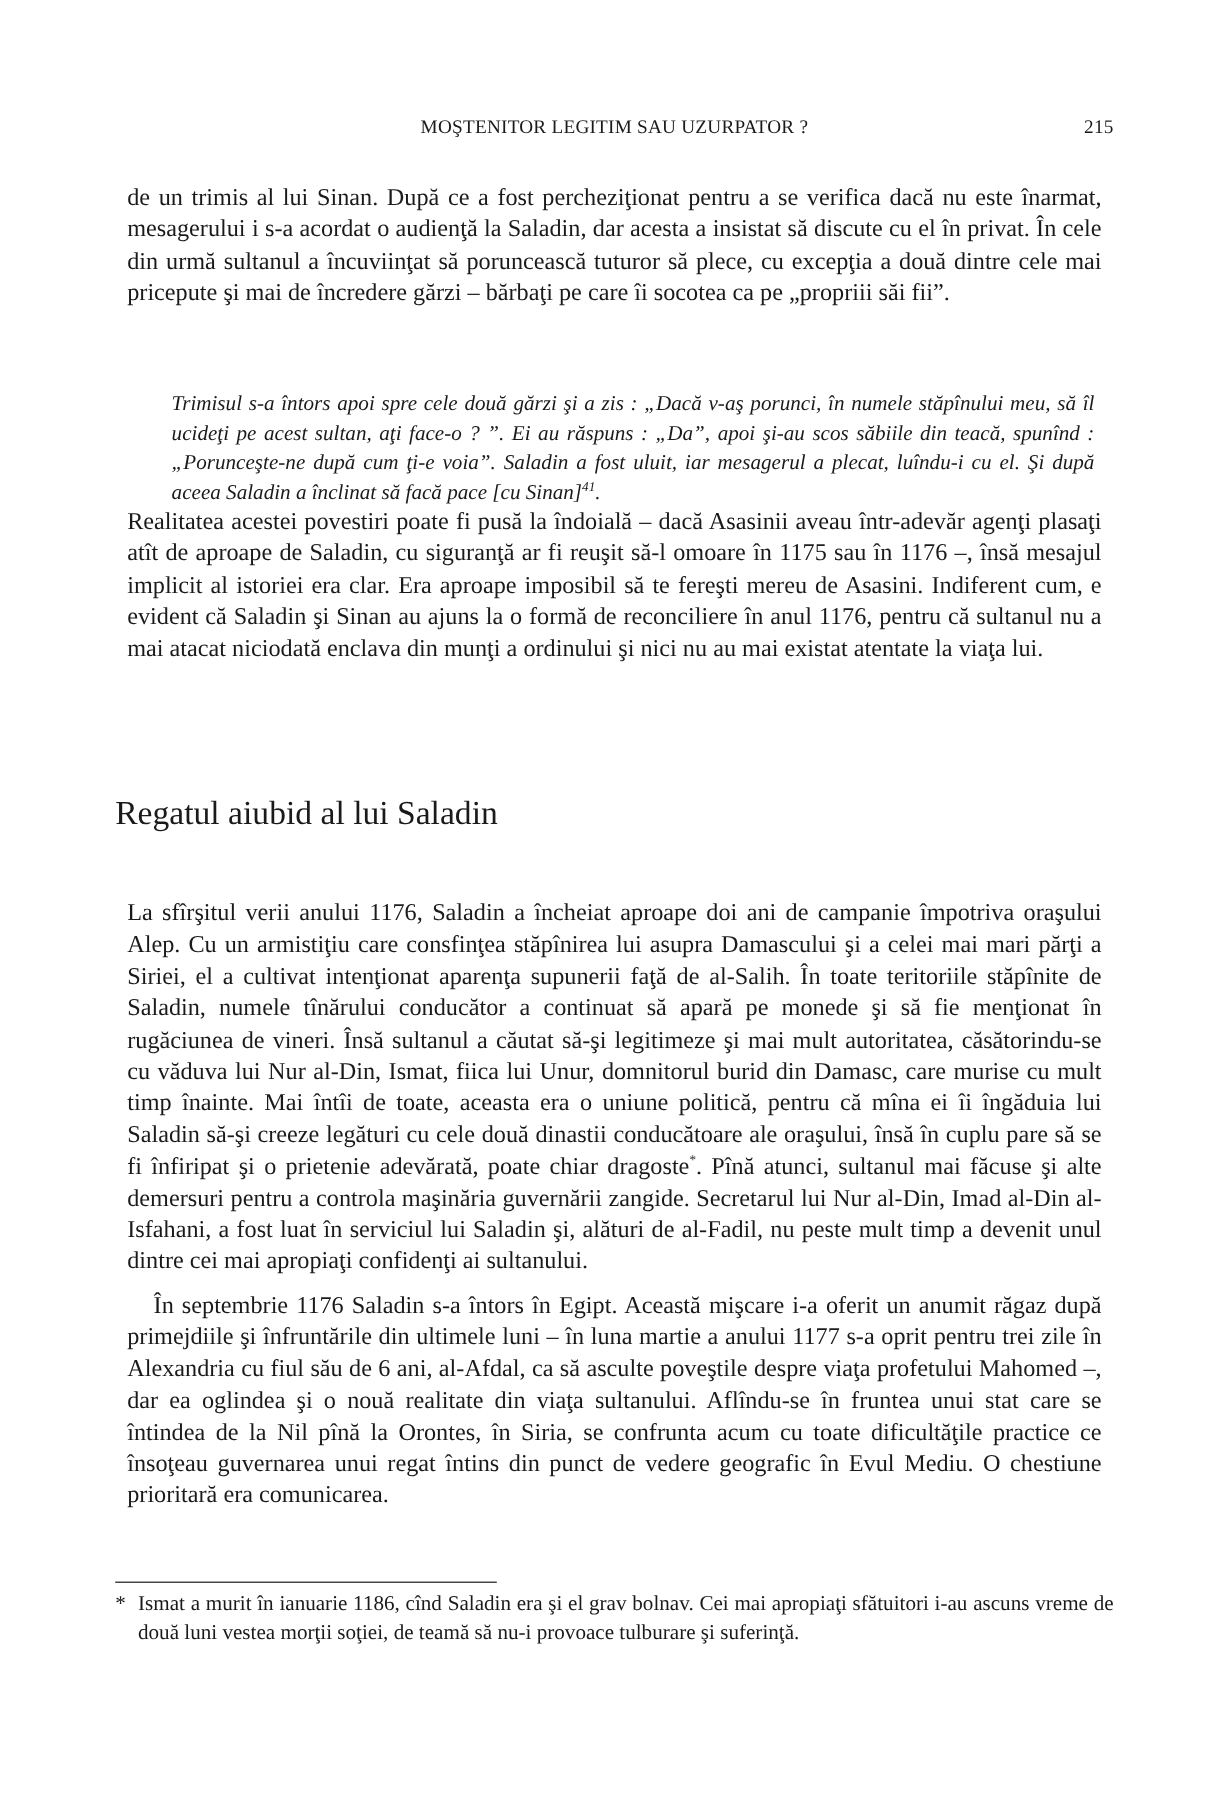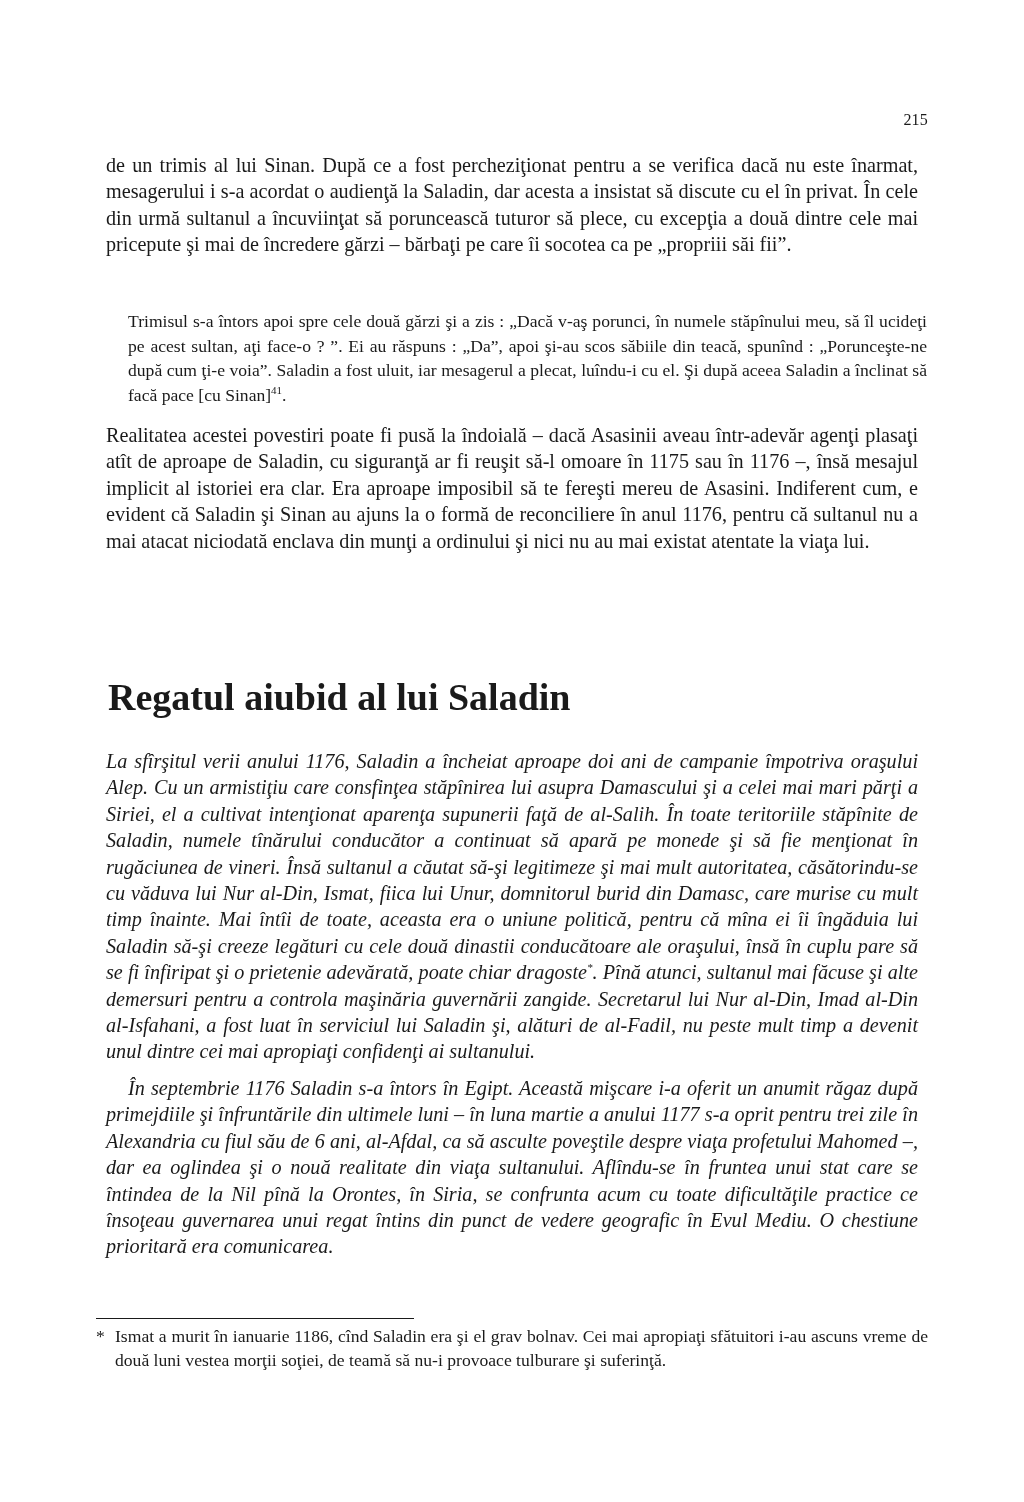"MOŞTENITOR LEGITIM SAU UZURPATOR ?" span.title { html: none -> <span>MOŞTENITOR LEGITIM SAU UZURPATOR ?</span> }
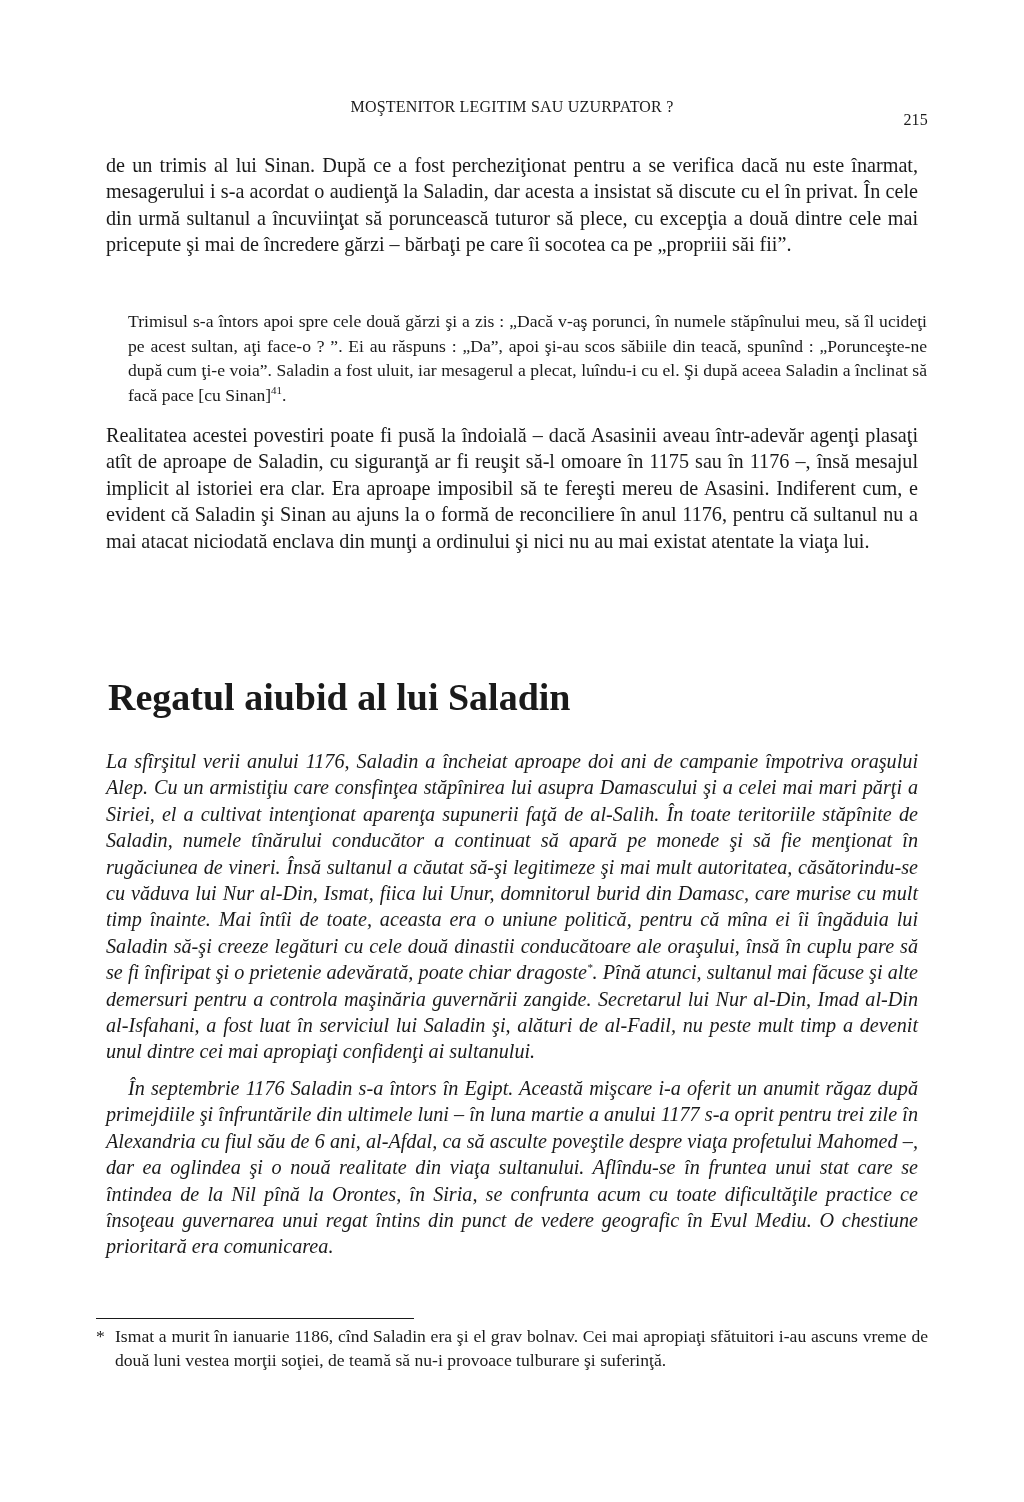"215" .running-head .pageno { top: 13px -> 0 }
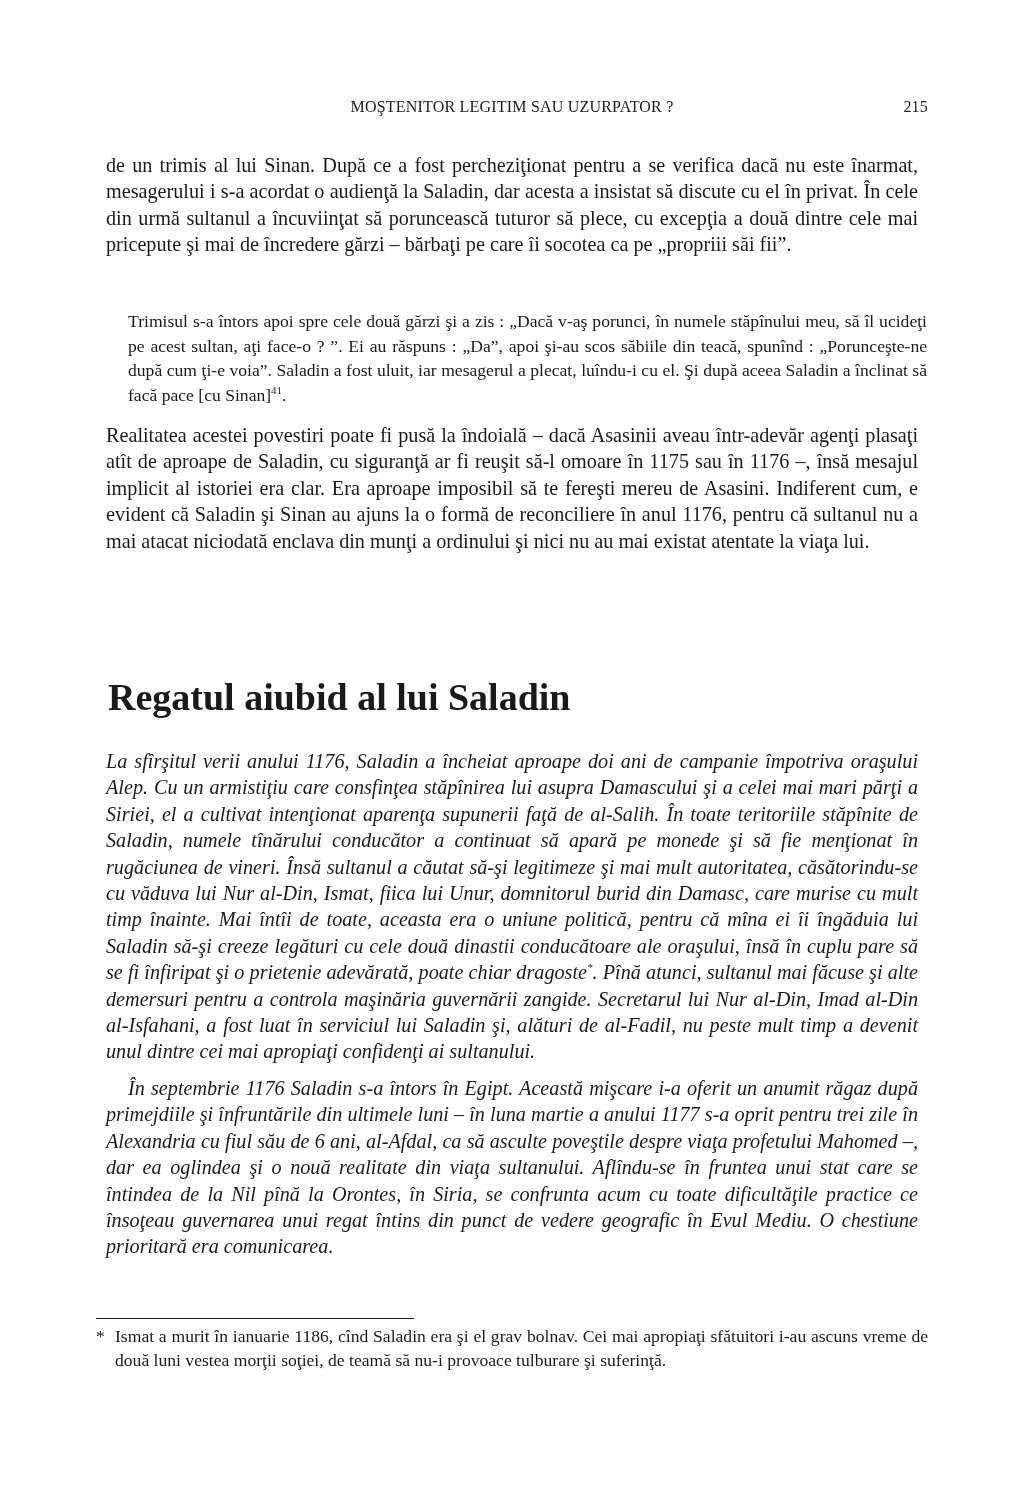"Trimisul s-a întors apoi spre" .quote p { font-style: none -> italic; margin: 1px -> 16px }
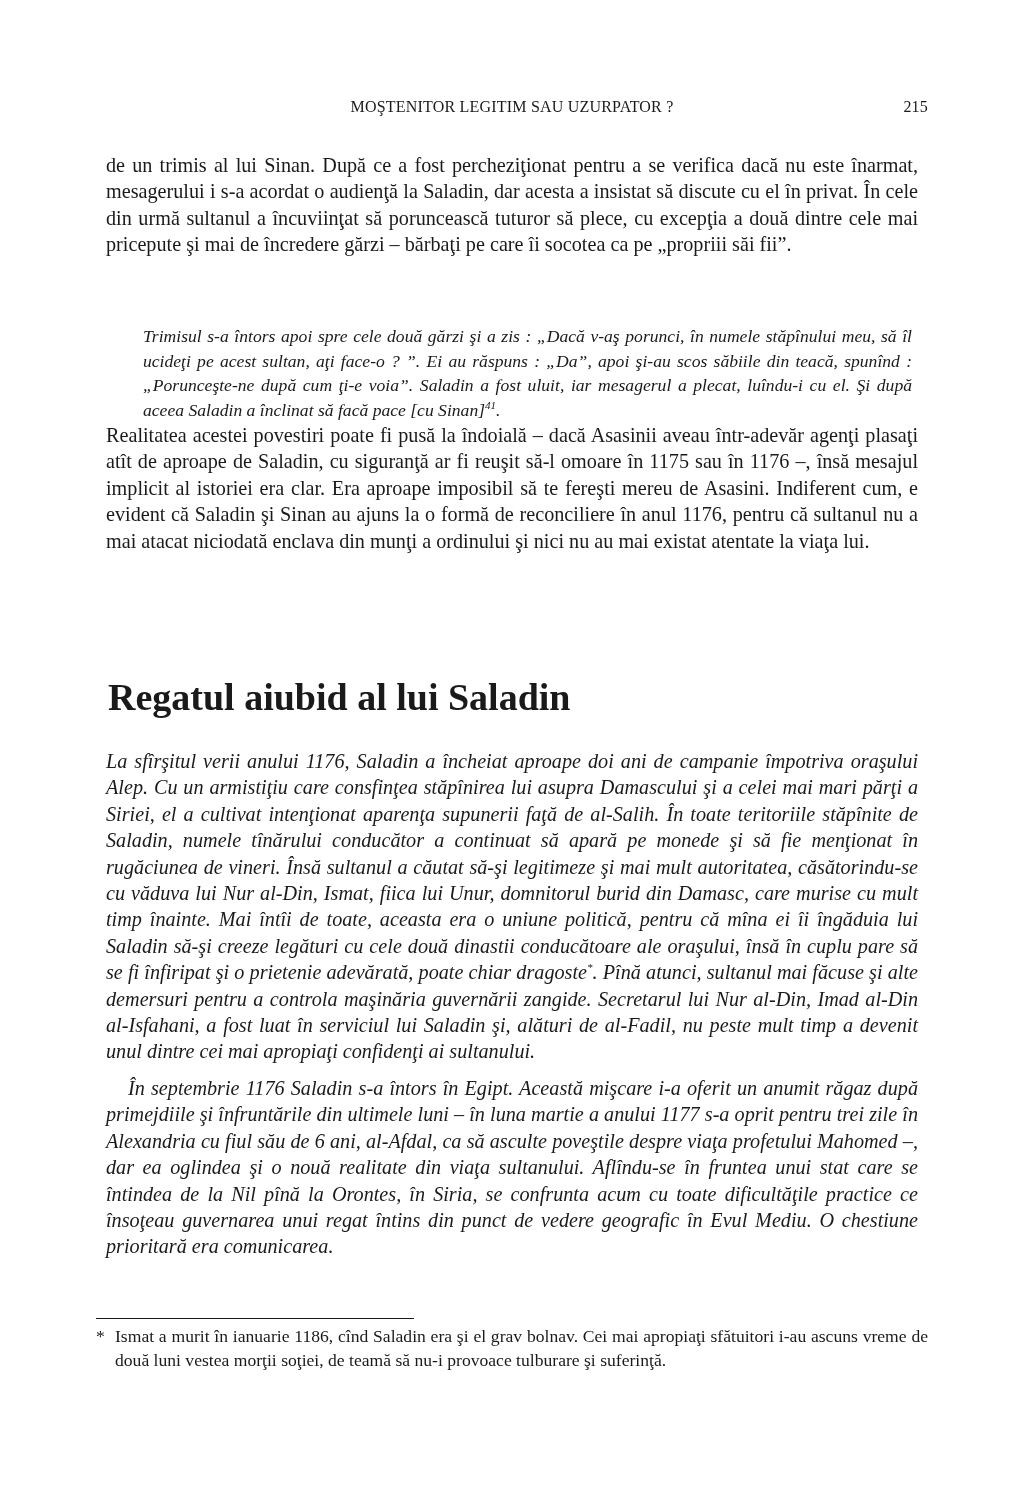"Regatul aiubid al lui Saladin" .section-heading { font-size: 38px -> 28px; font-weight: bold -> normal; margin: 12px -> 0 }
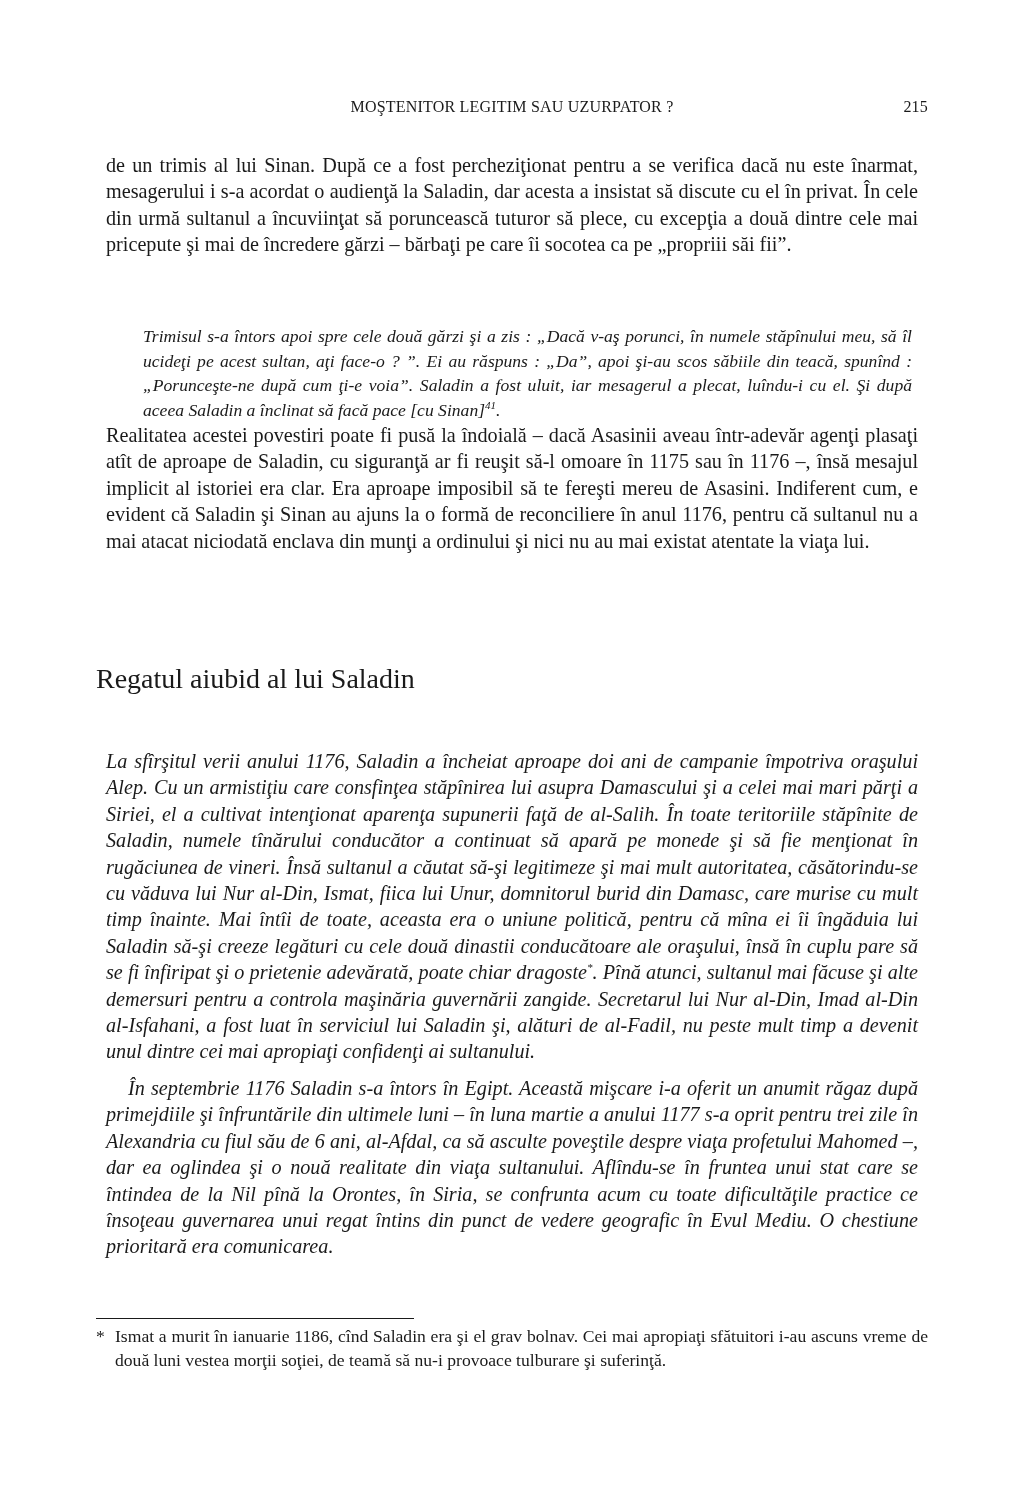"La sfîrşitul verii anului 1176," .p3 { font-style: italic -> none }
